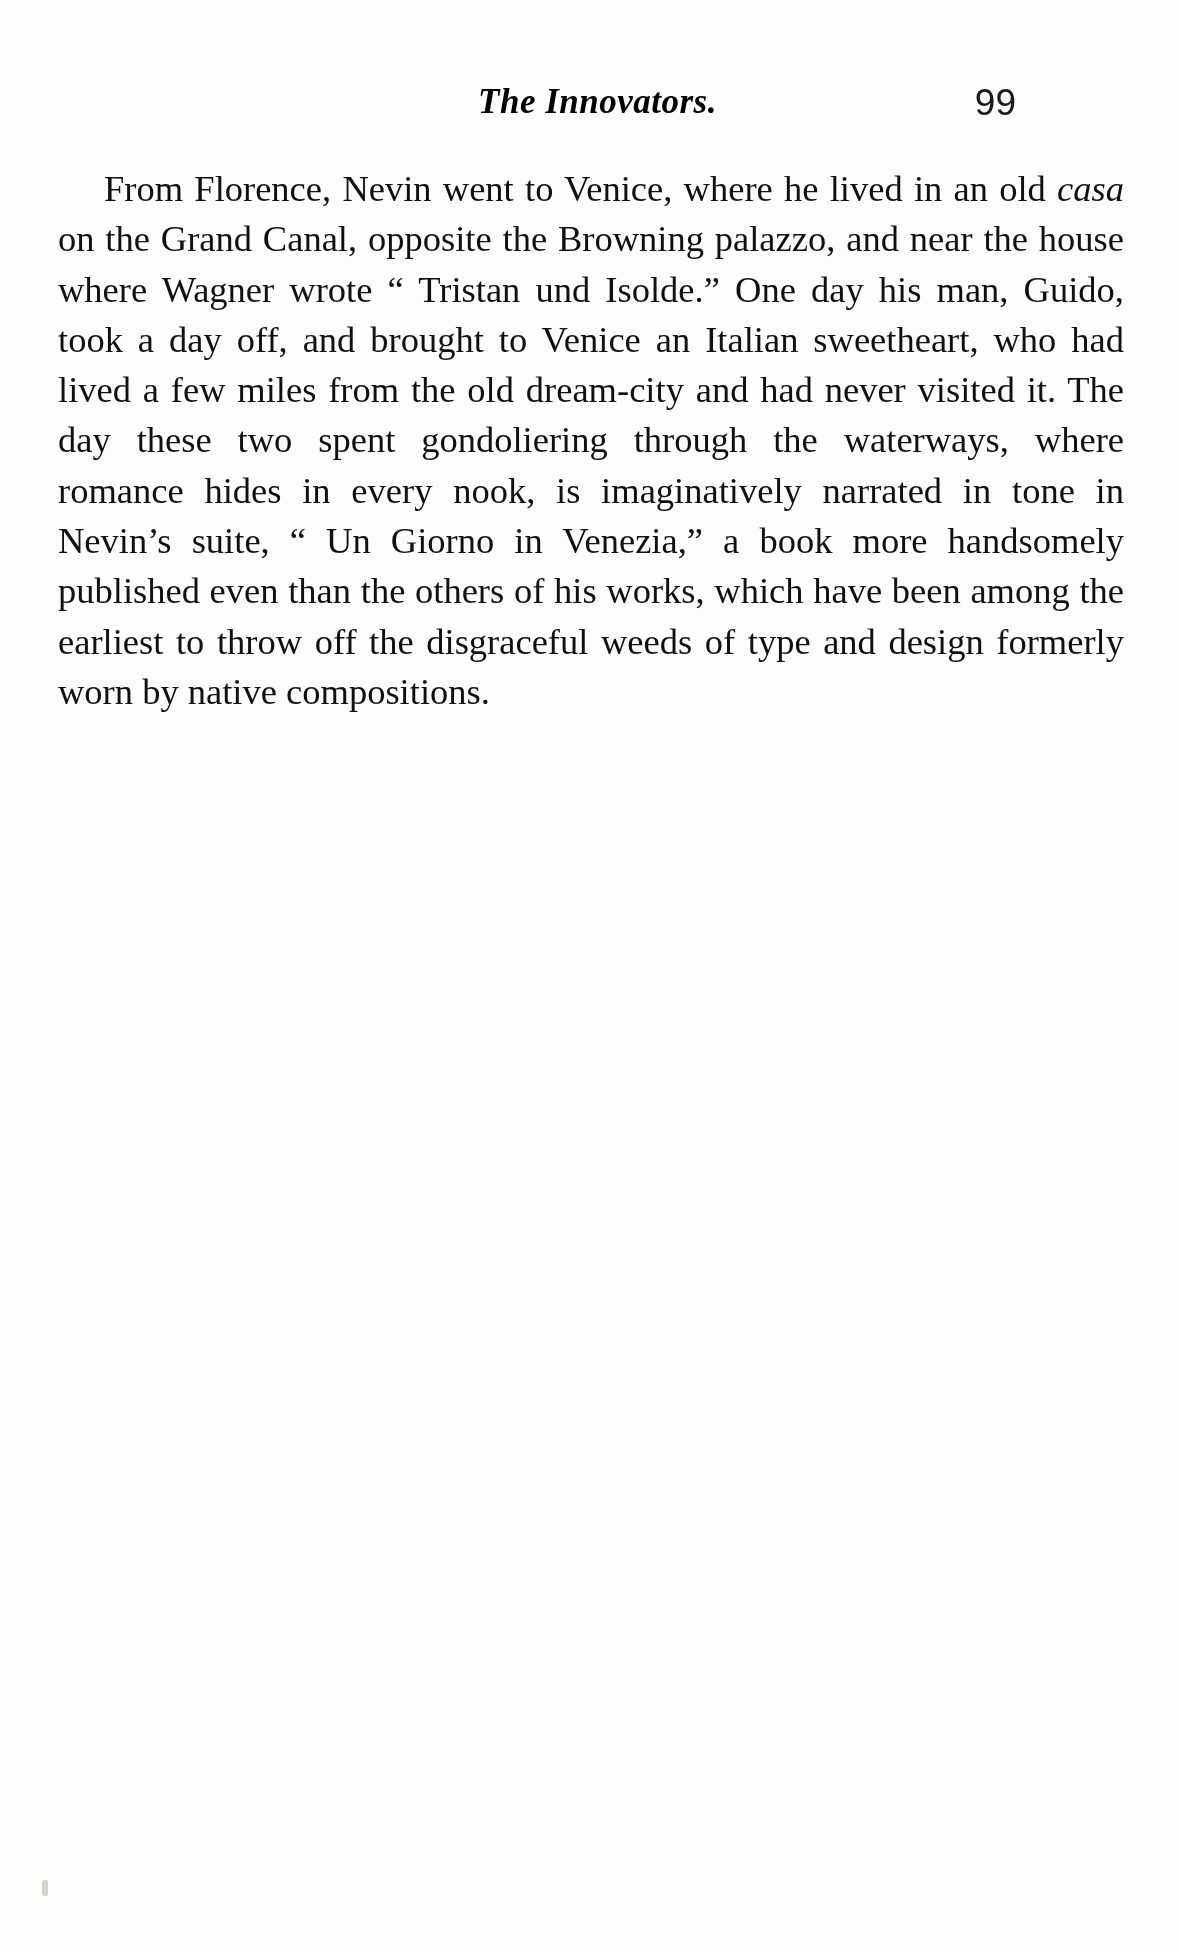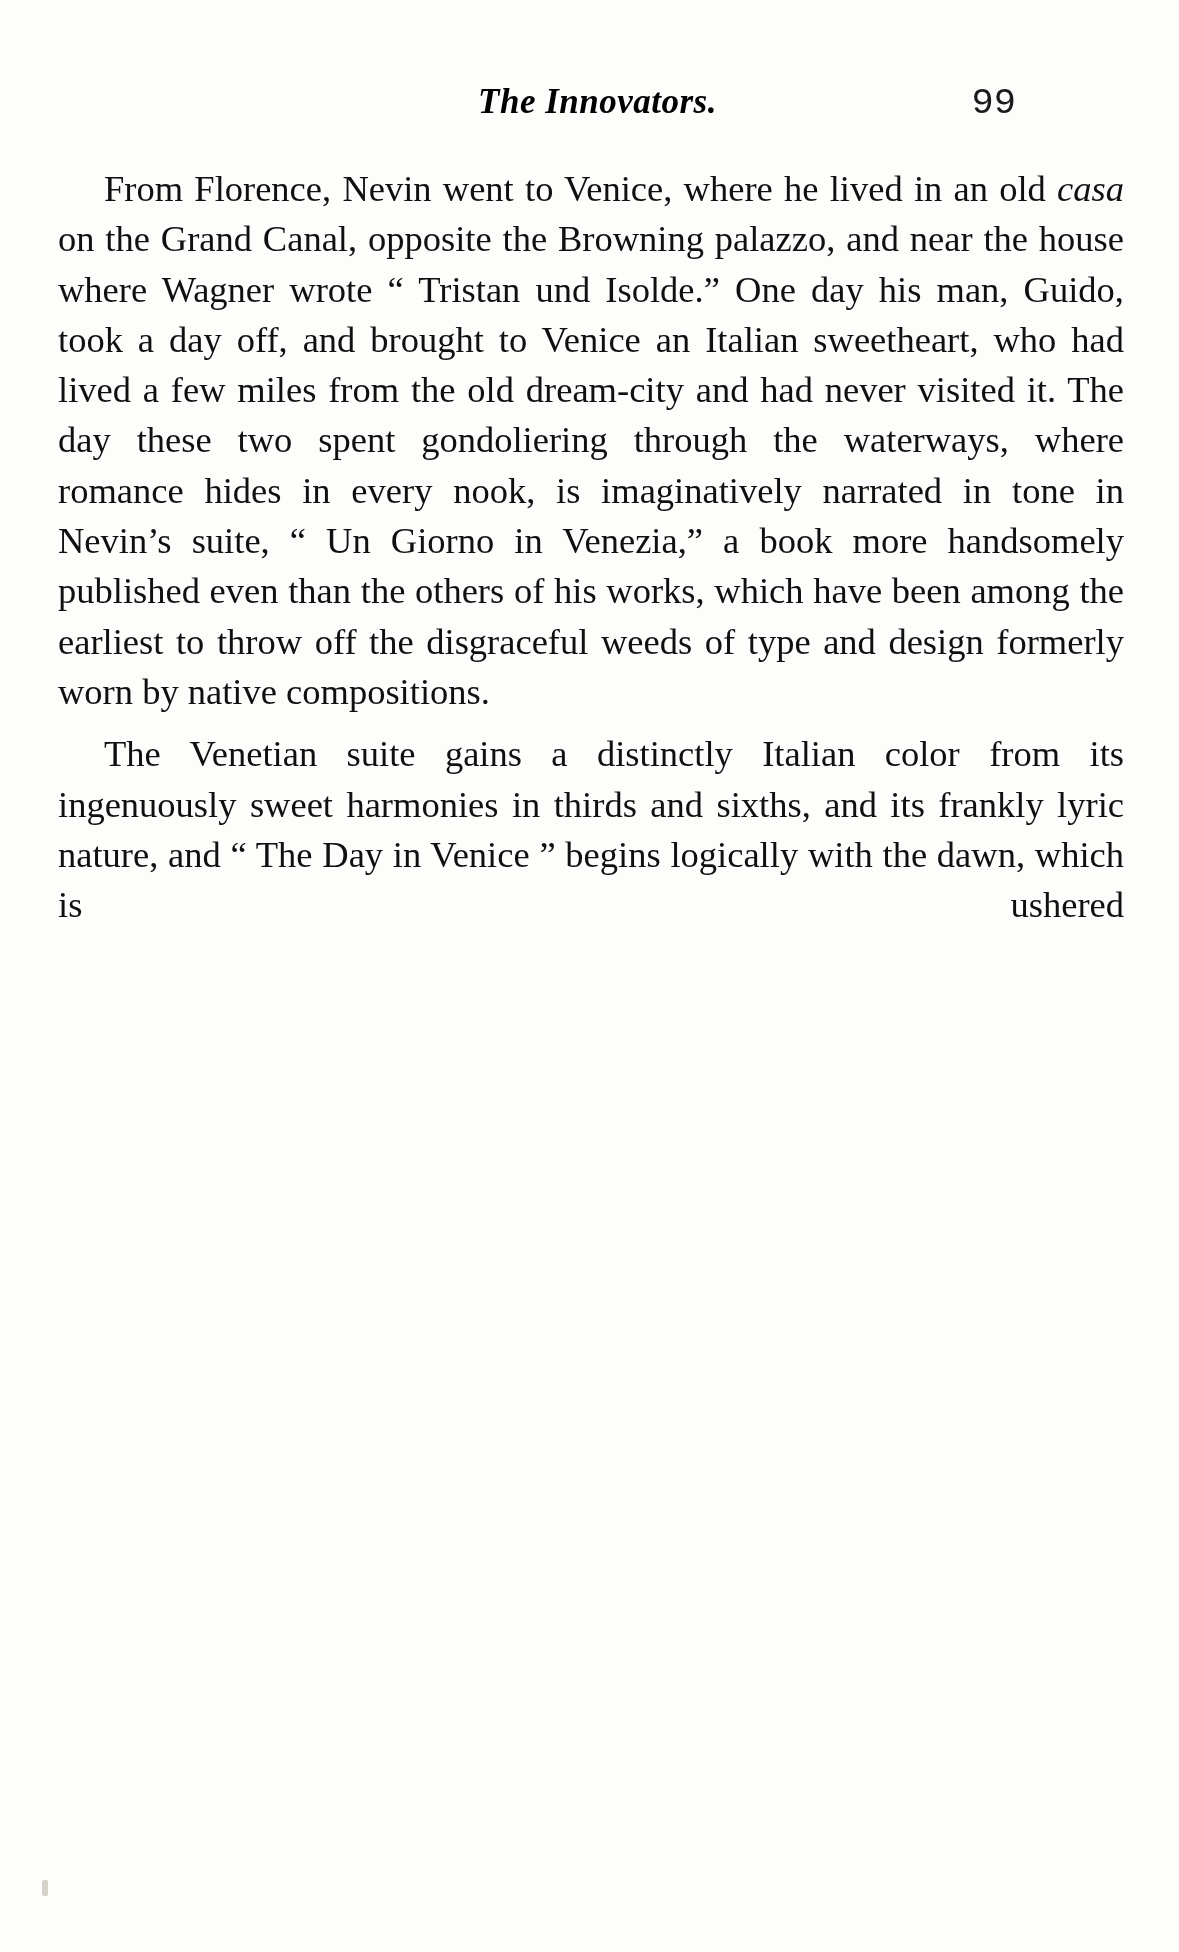"99" .folio { font-family: Liberation Mono, monospace -> Liberation Sans, sans-serif }
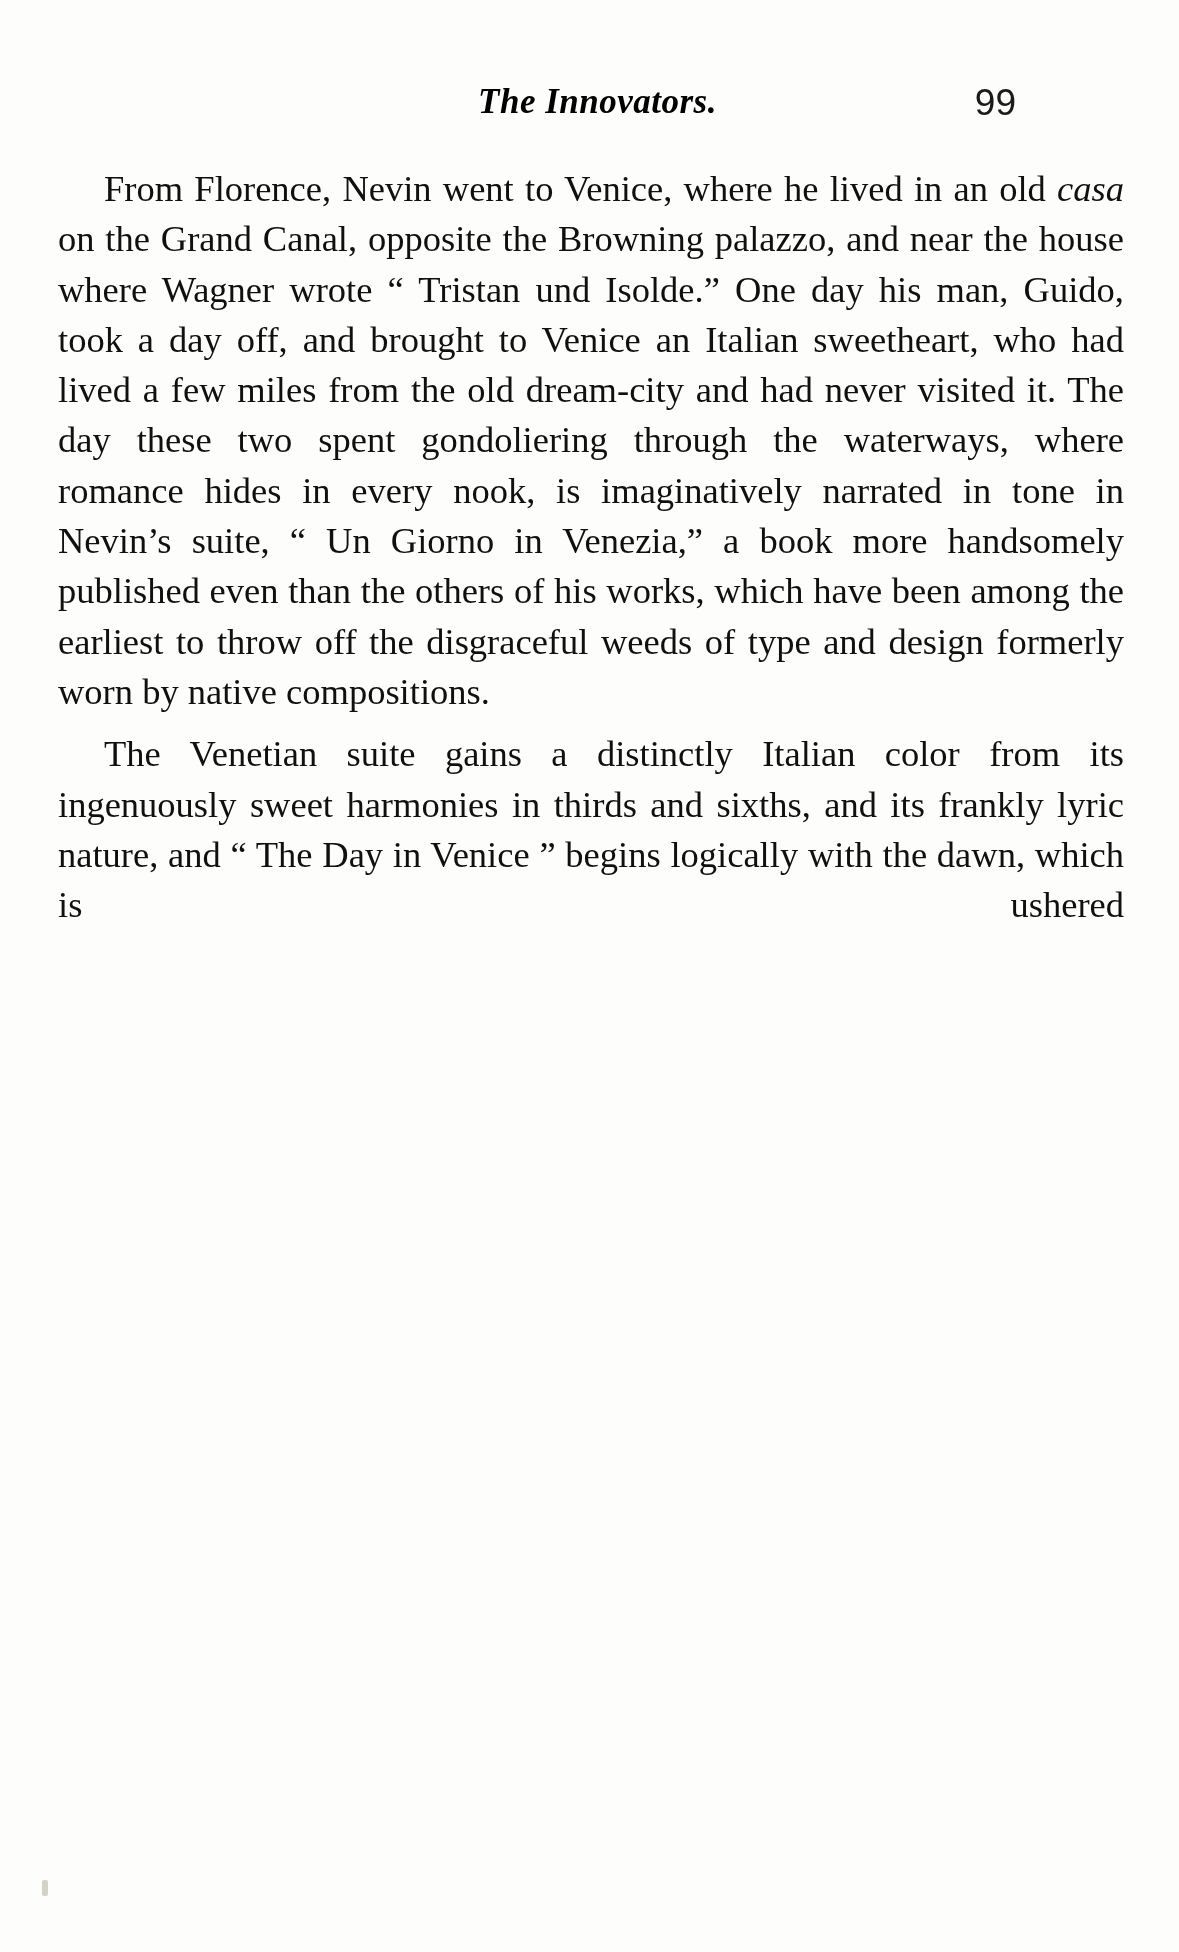"The Venetian suite gains a" p.para { html: <p><span></span><span>The Venetian suite gains a distinctly Italian color from its ingenuously sweet harmonies in thirds and sixths, and its frankly lyric nature, and “ The Day in Venice ” begins logically with the dawn, which is ushered</span></p> -> none }
